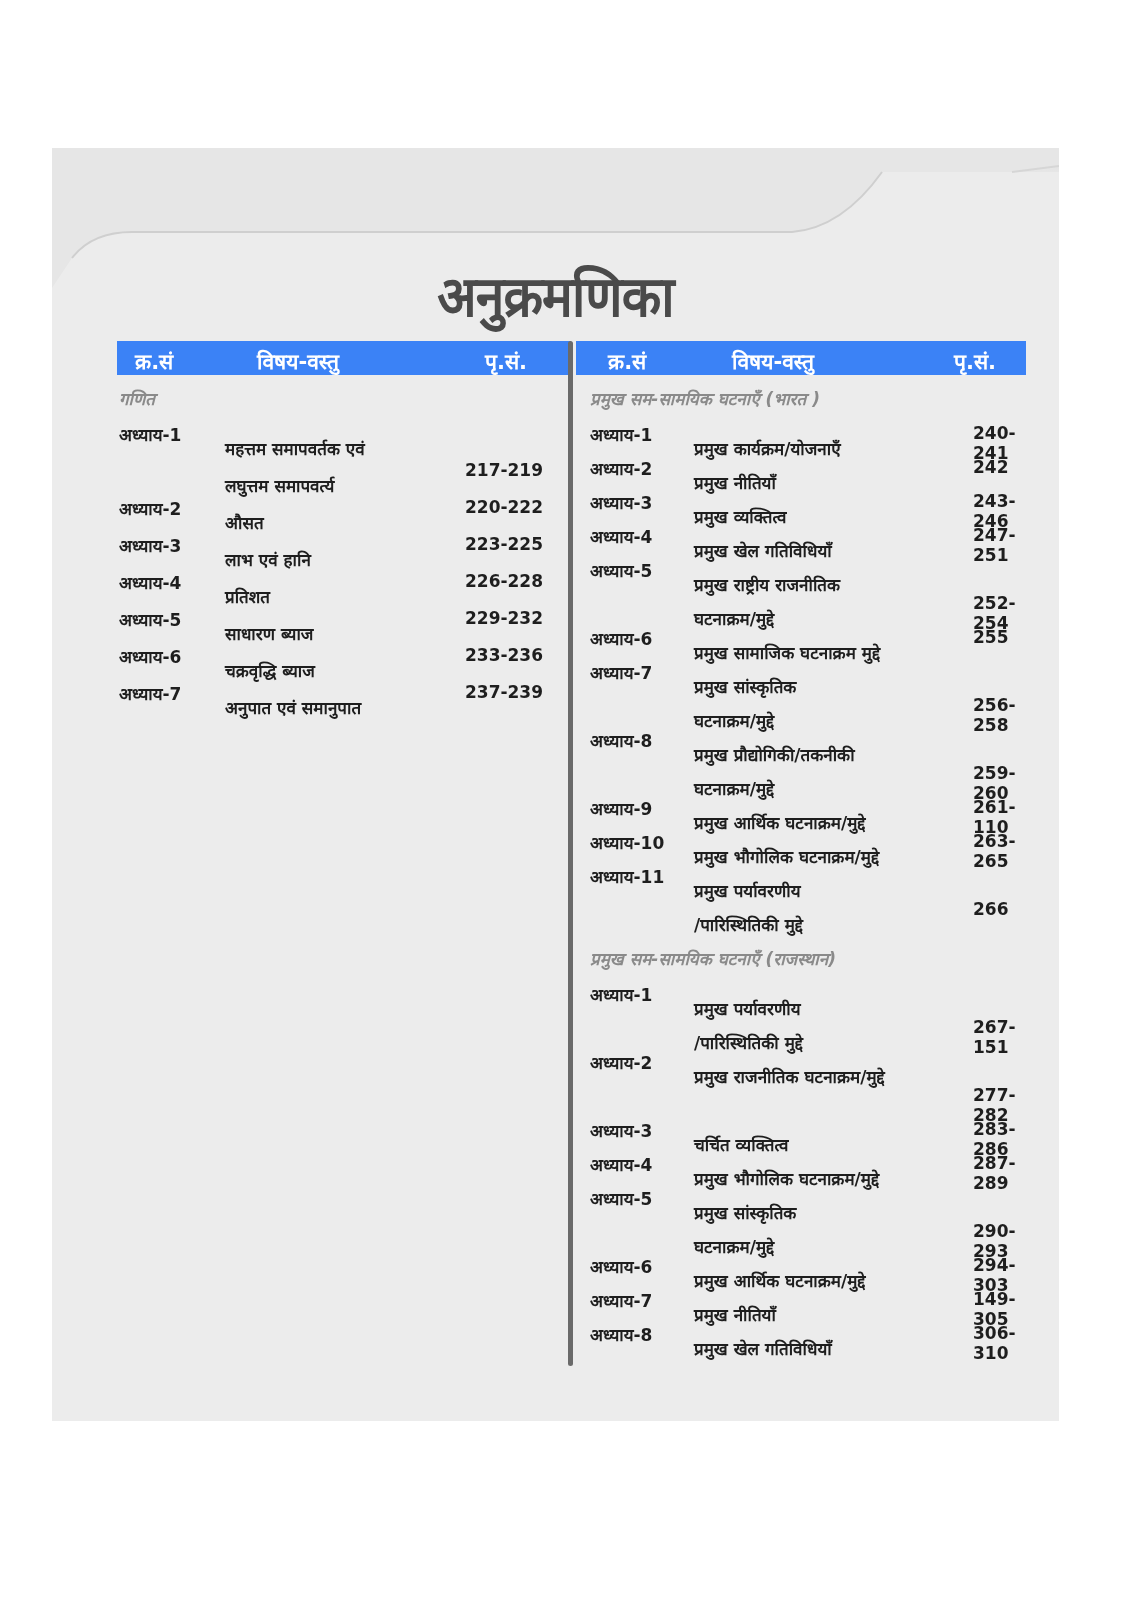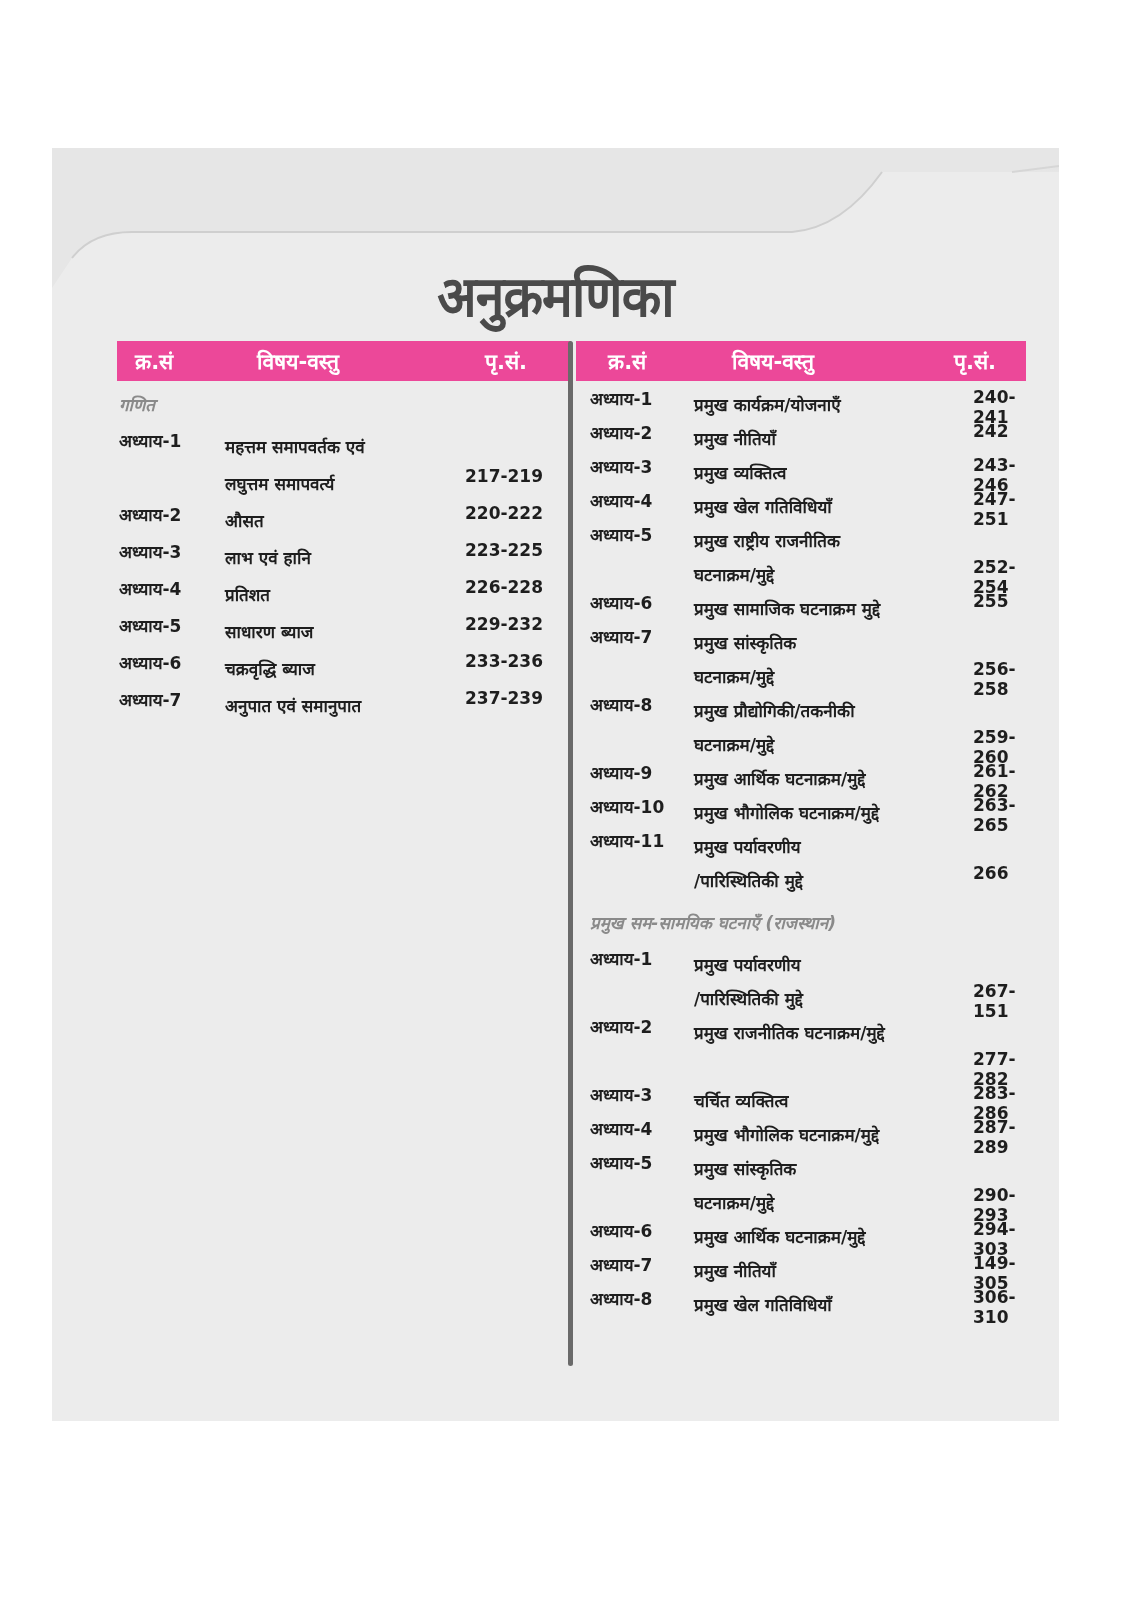"क्र.सं" .hdr { background: #ec4899 -> #3b82f6; height: 40px -> 34px }
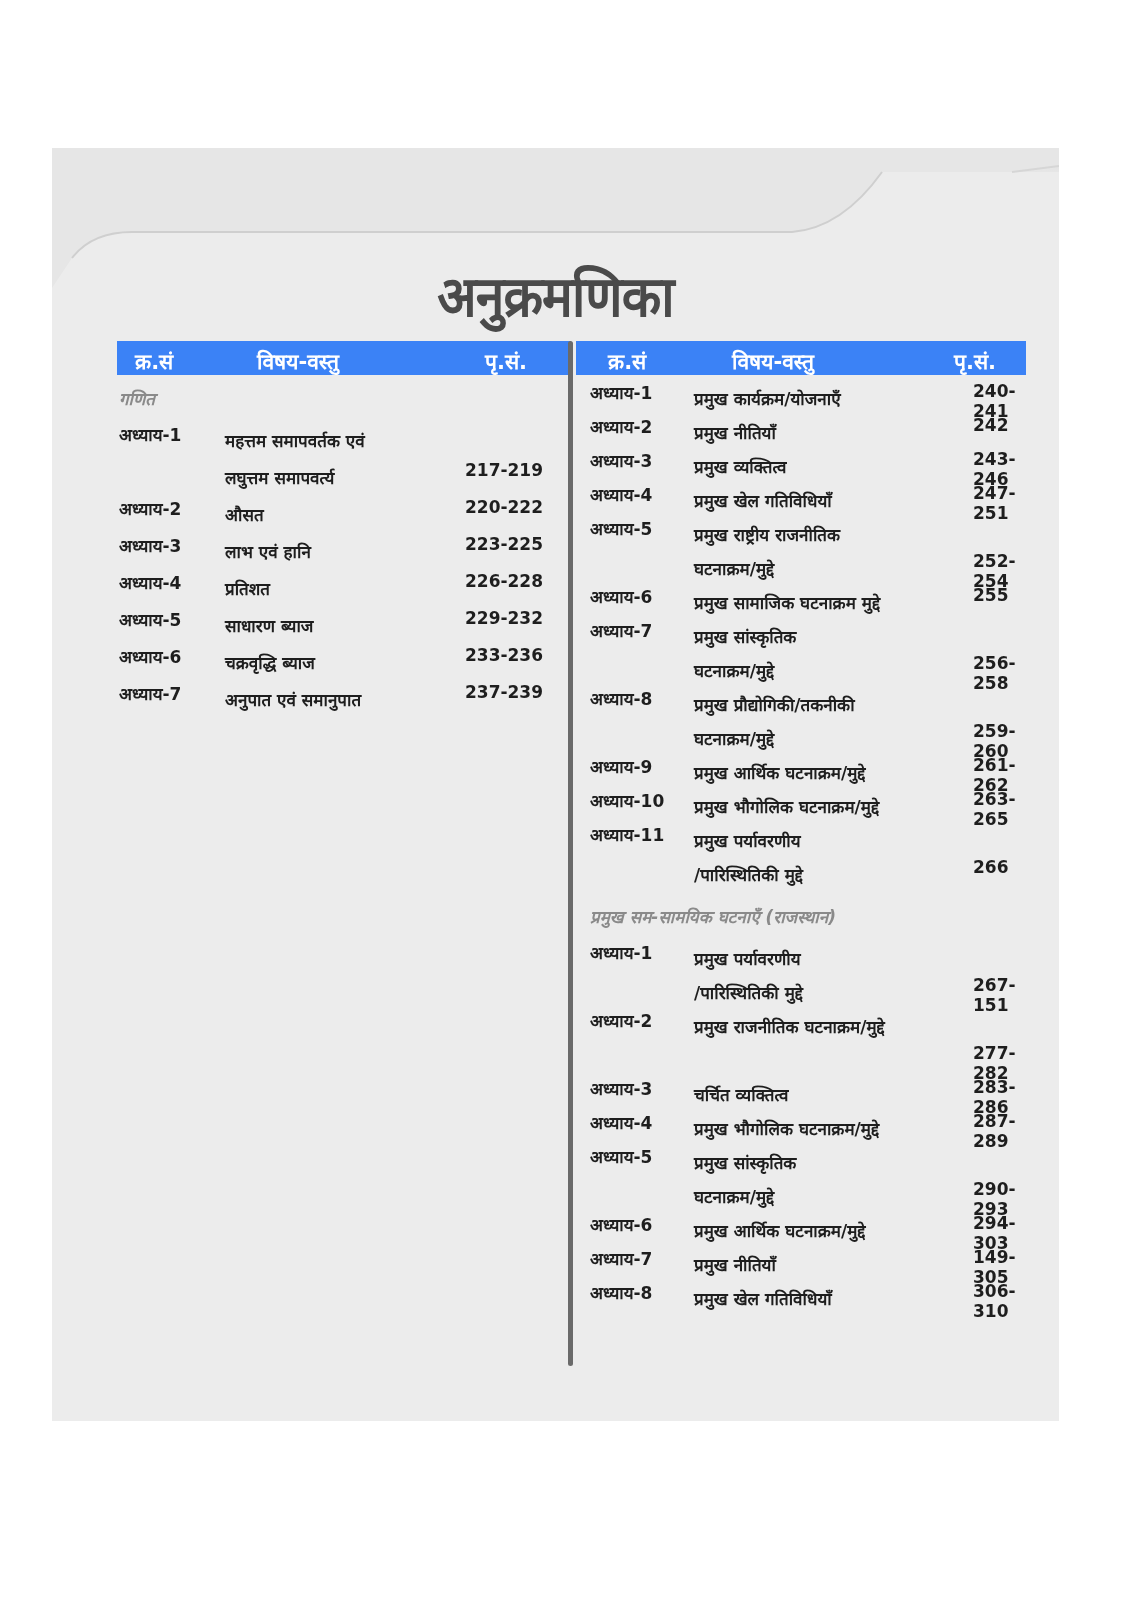"प्रमुख सम-सामयिक घटनाएँ (भारत )" div.section { html: none -> <div>प्रमुख सम-सामयिक घटनाएँ (भारत )</div> }
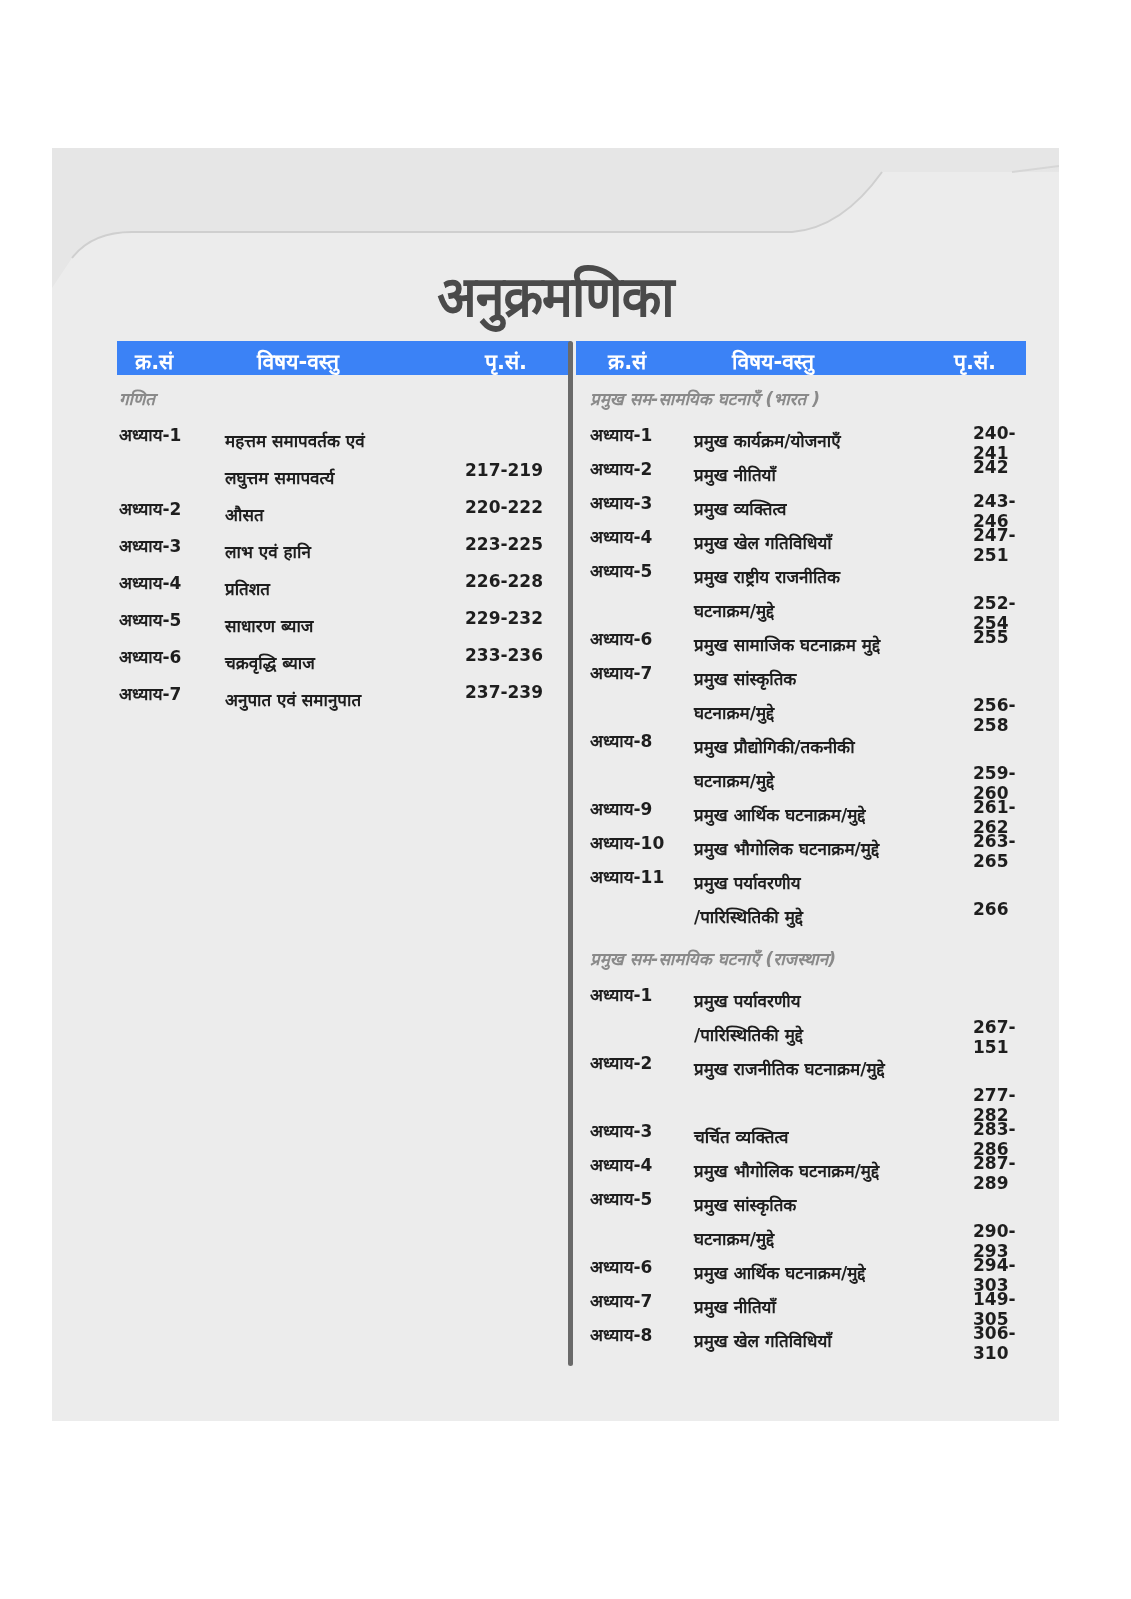"महत्तम समापवर्तक एवं" .row .tt { top: 12px -> 20px }
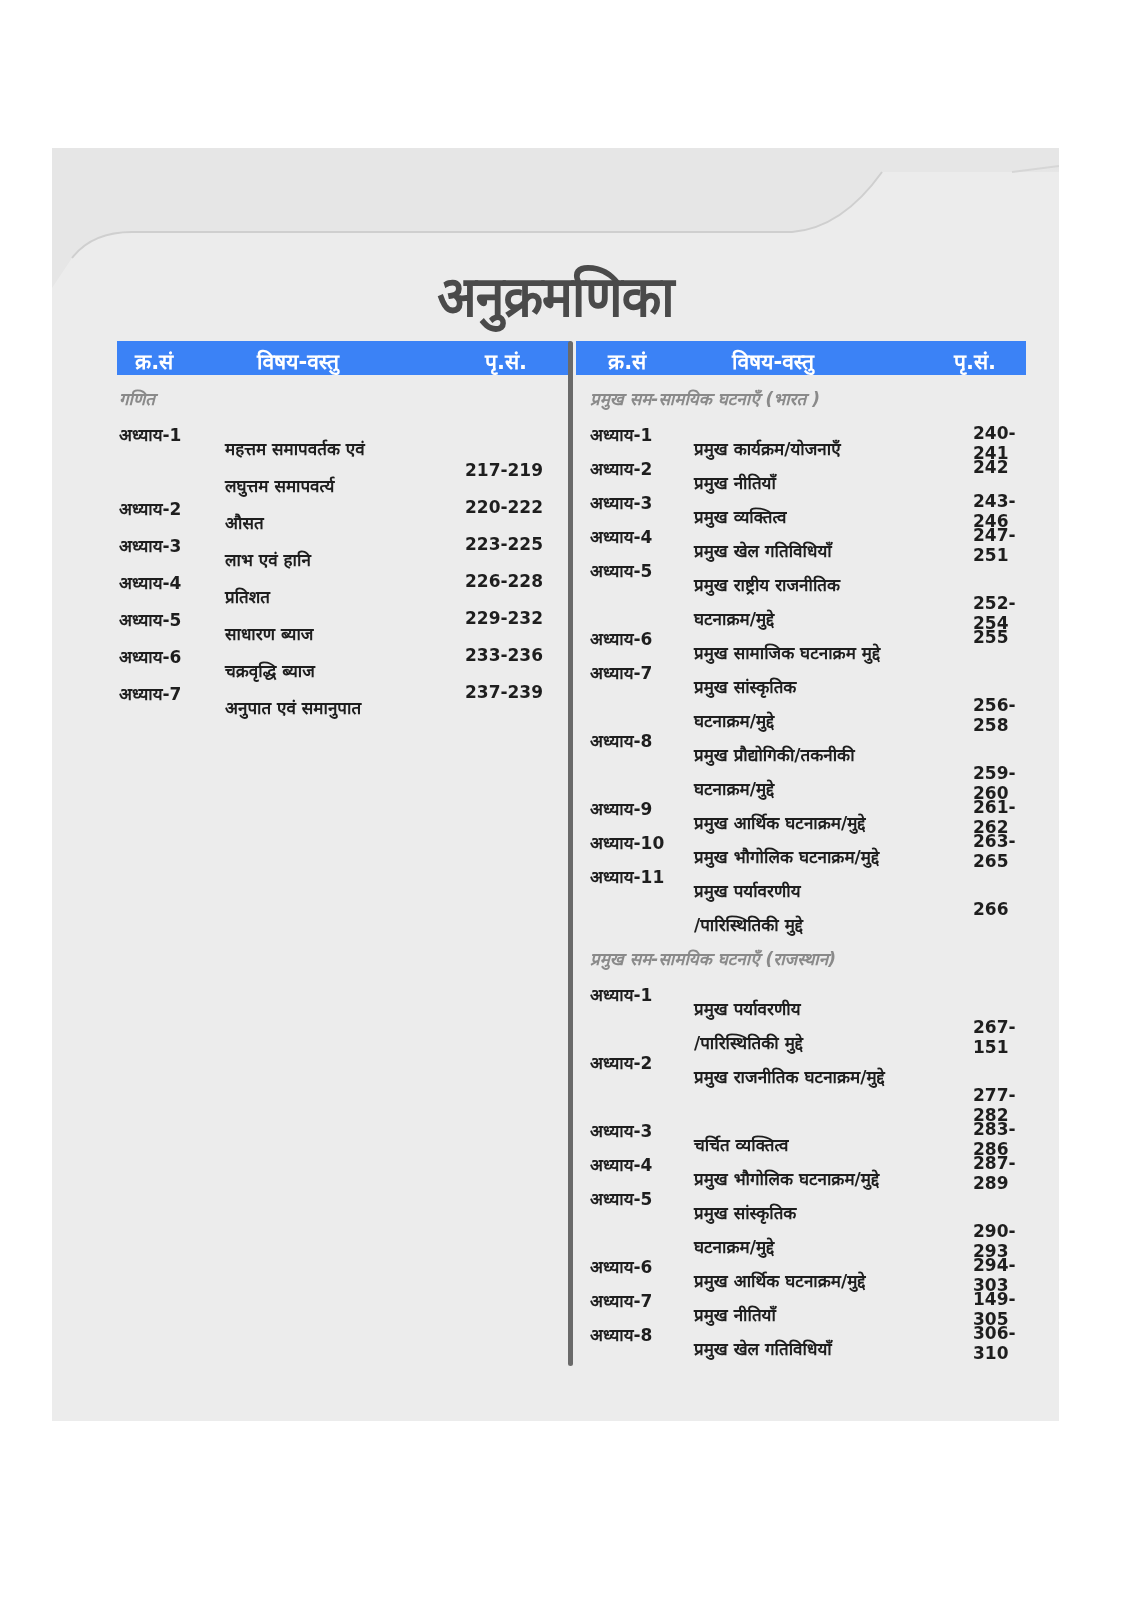"261-262" span.pg { text: 261-262 -> 261-110 }
